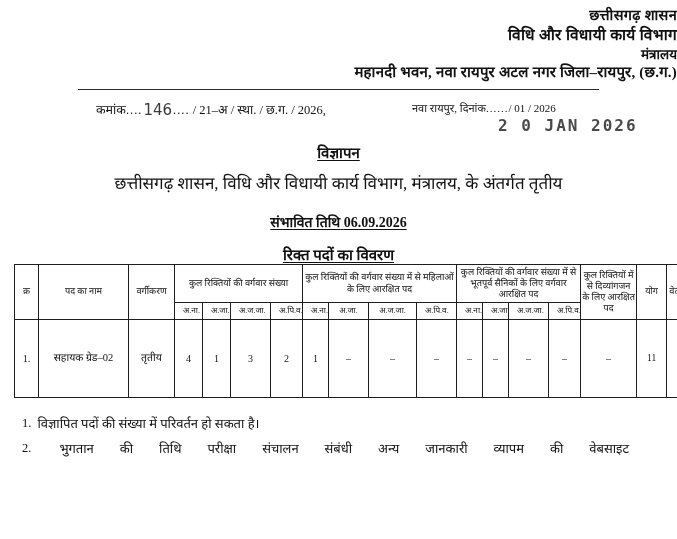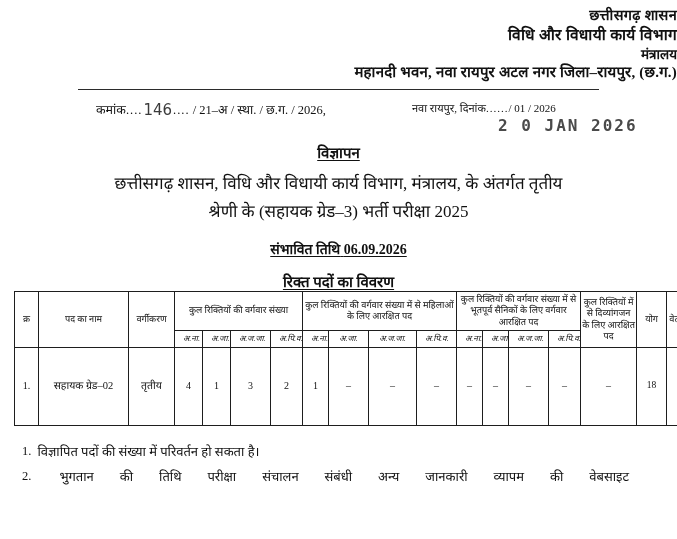"श्रेणी के (सहायक ग्रेड–3) भर्ती" div { html: <div>श्रेणी के (सहायक ग्रेड–3) भर्ती परीक्षा 2025</div> -> none }
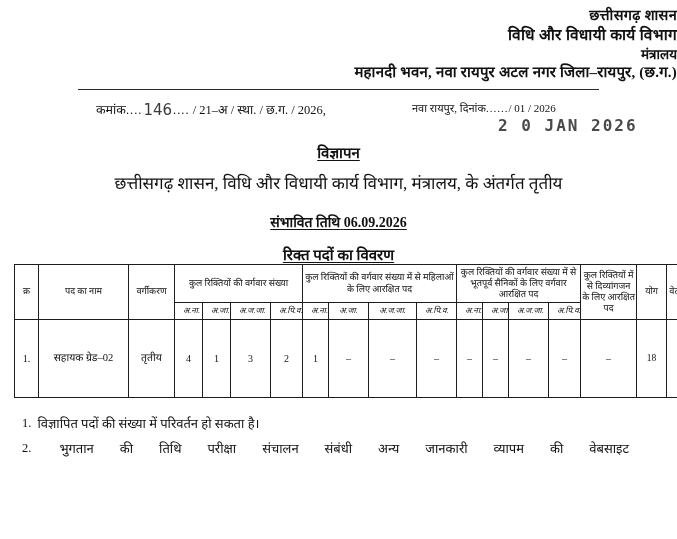"अ.ना." table.vac th.sub { font-style: italic -> none }
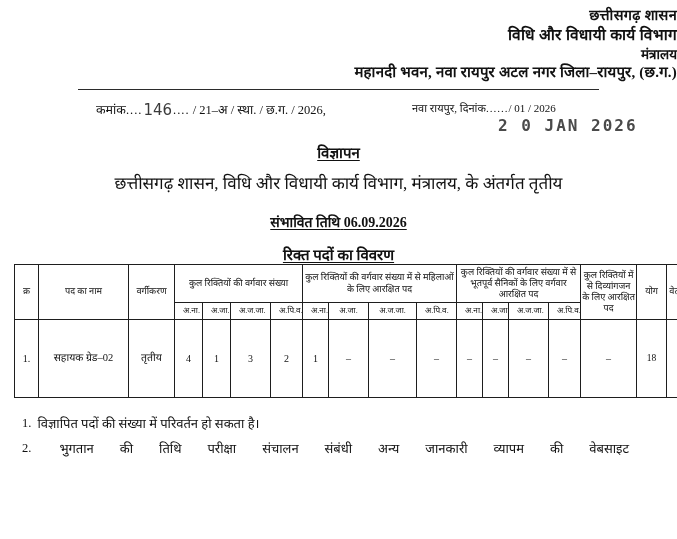"18" td.data { text: 18 -> 11 }
